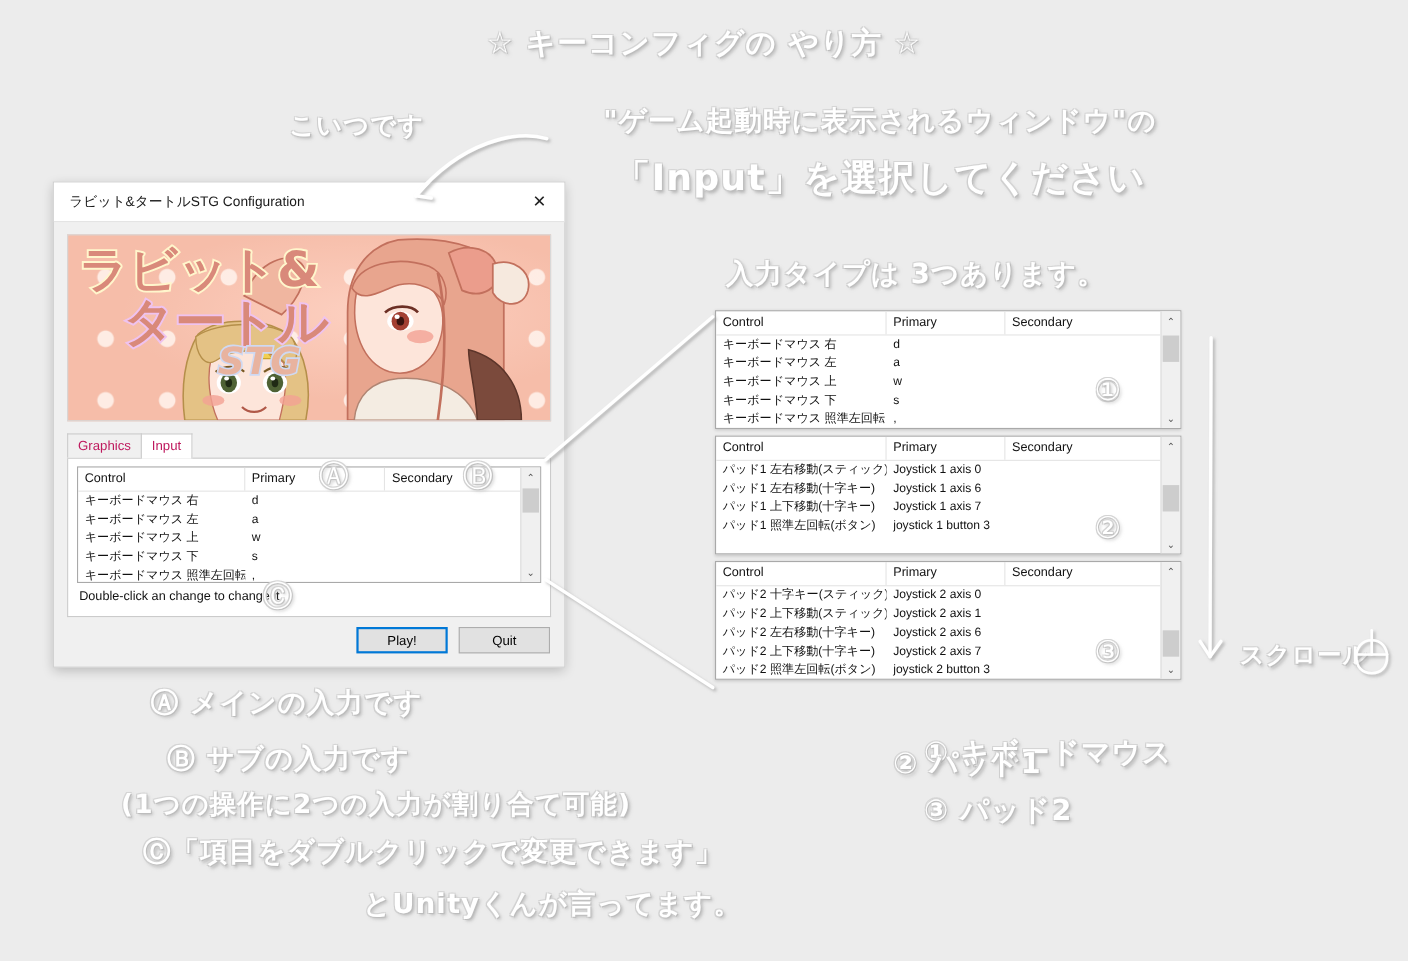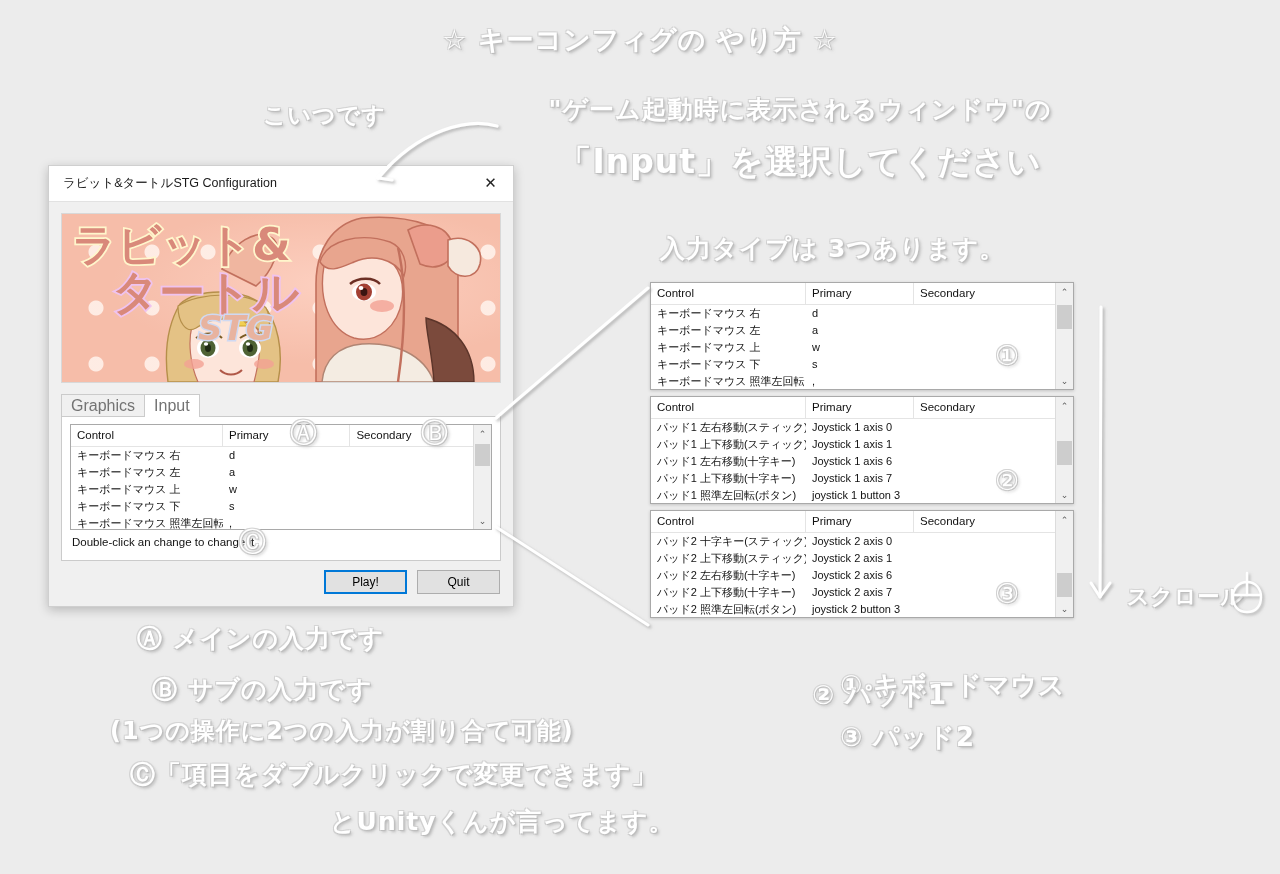"Graphics" .tab { color: #737373 -> #be185d; font-size: 16px -> 12px }
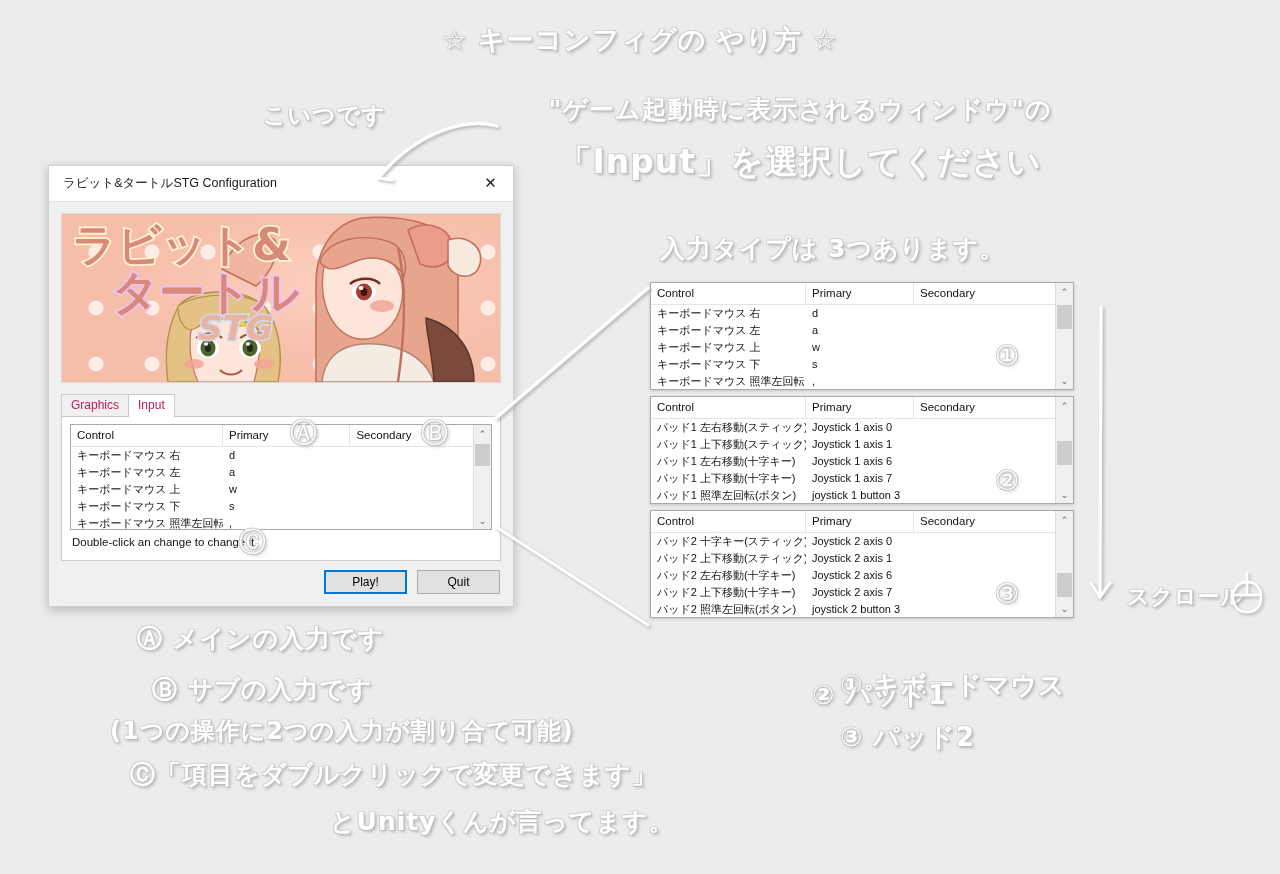"パッド1 上下移動(スティック)" div.lb-row { html: <div> <div>パッド1 上下移動(スティック)</div> <div>Joystick 1 axis 1</div> <div></div> </div> -> none }
